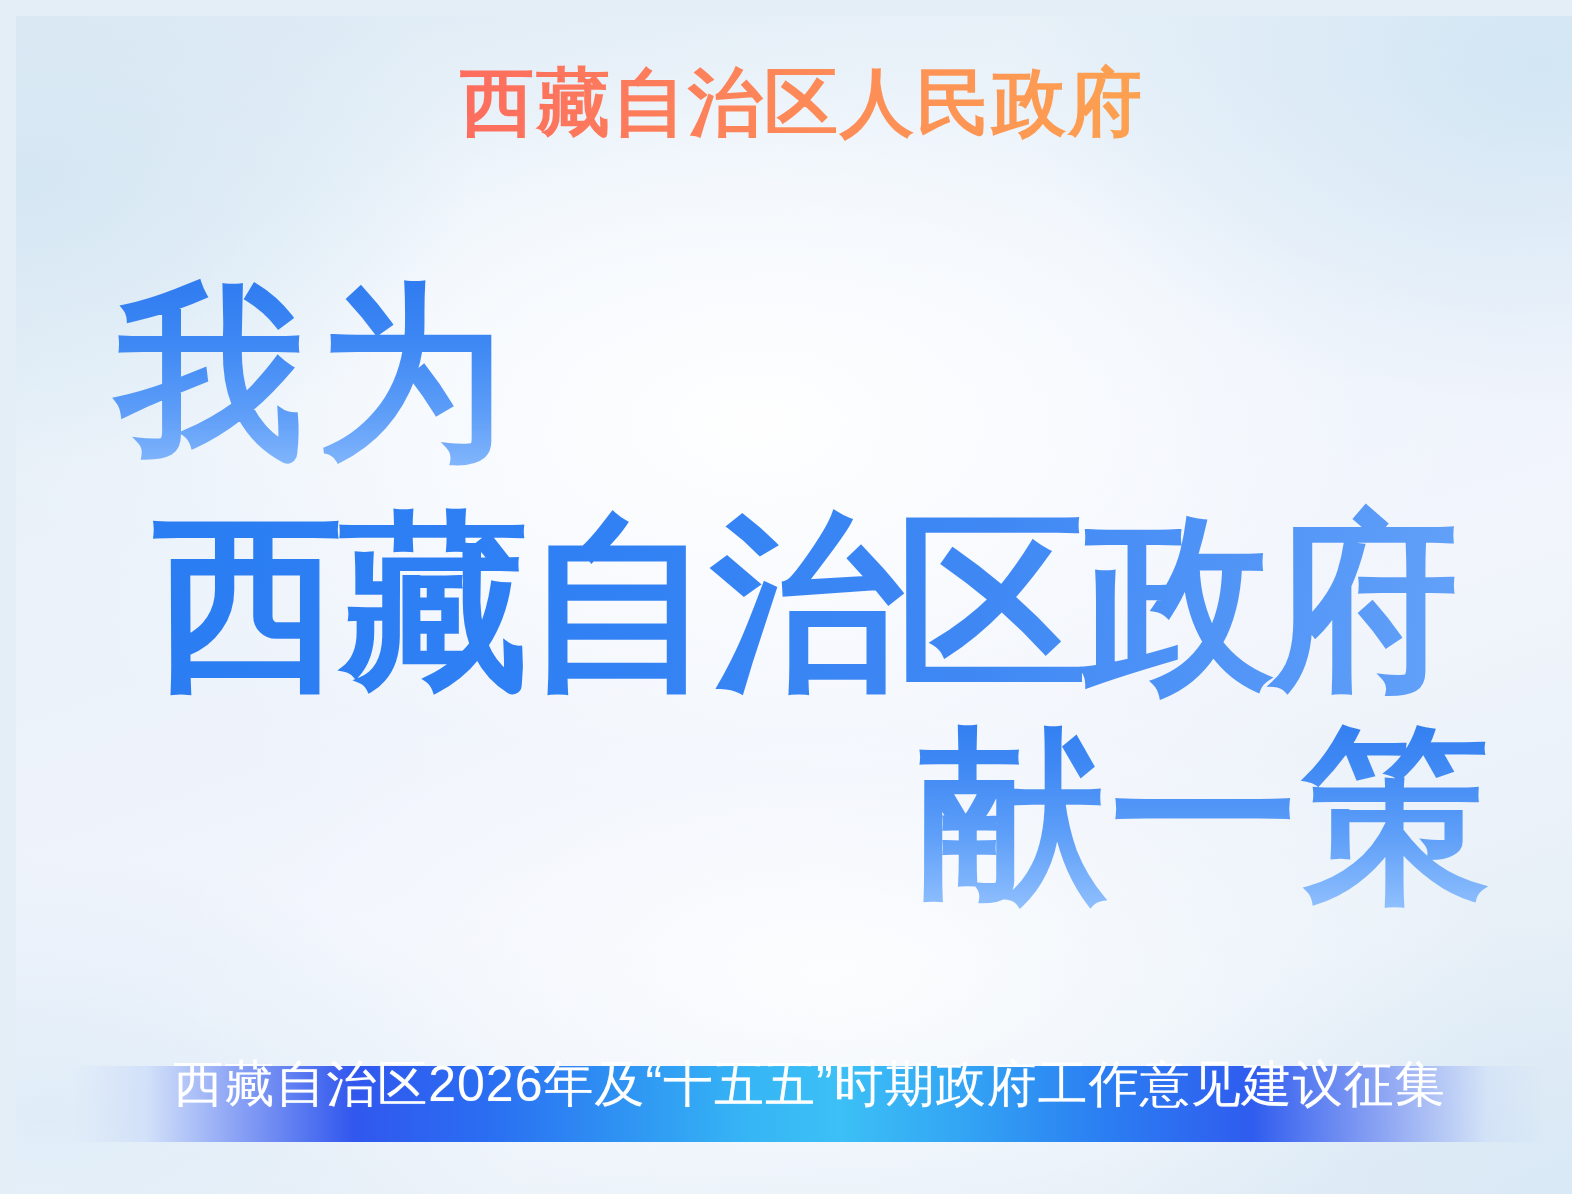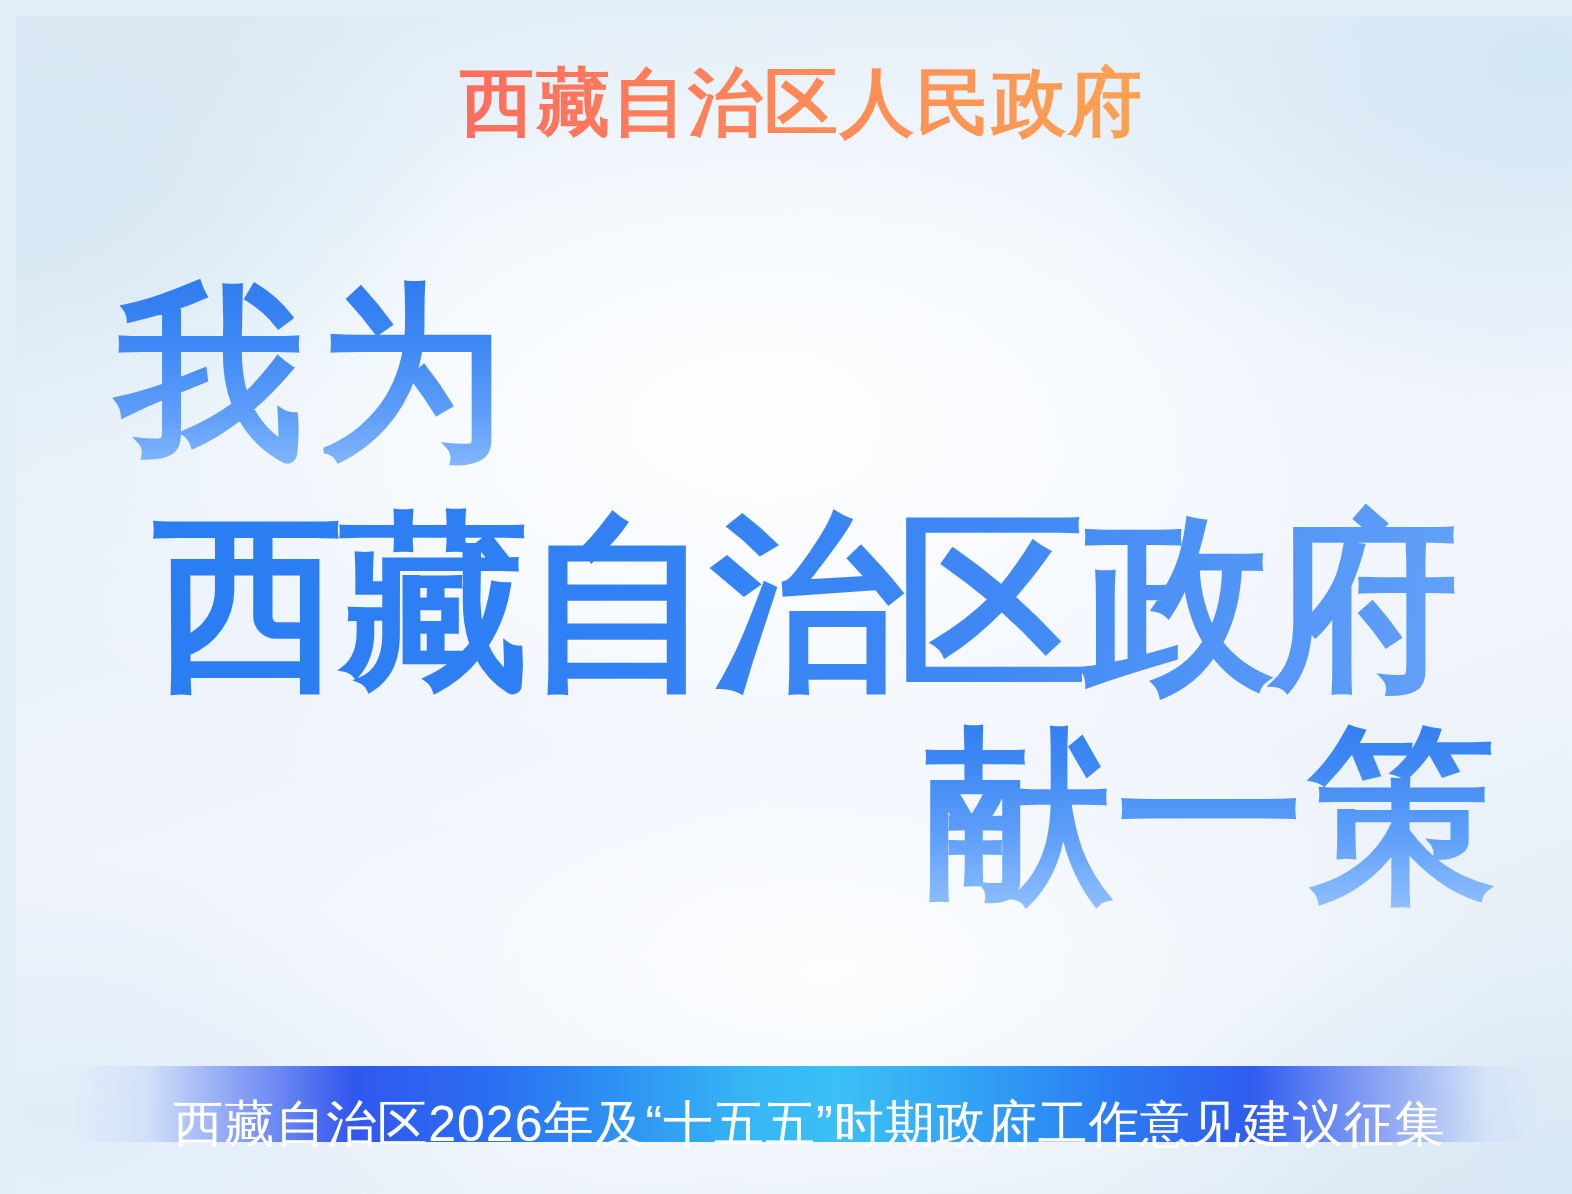"献一策" .hl-line-3 { margin-right: none -> 6px }
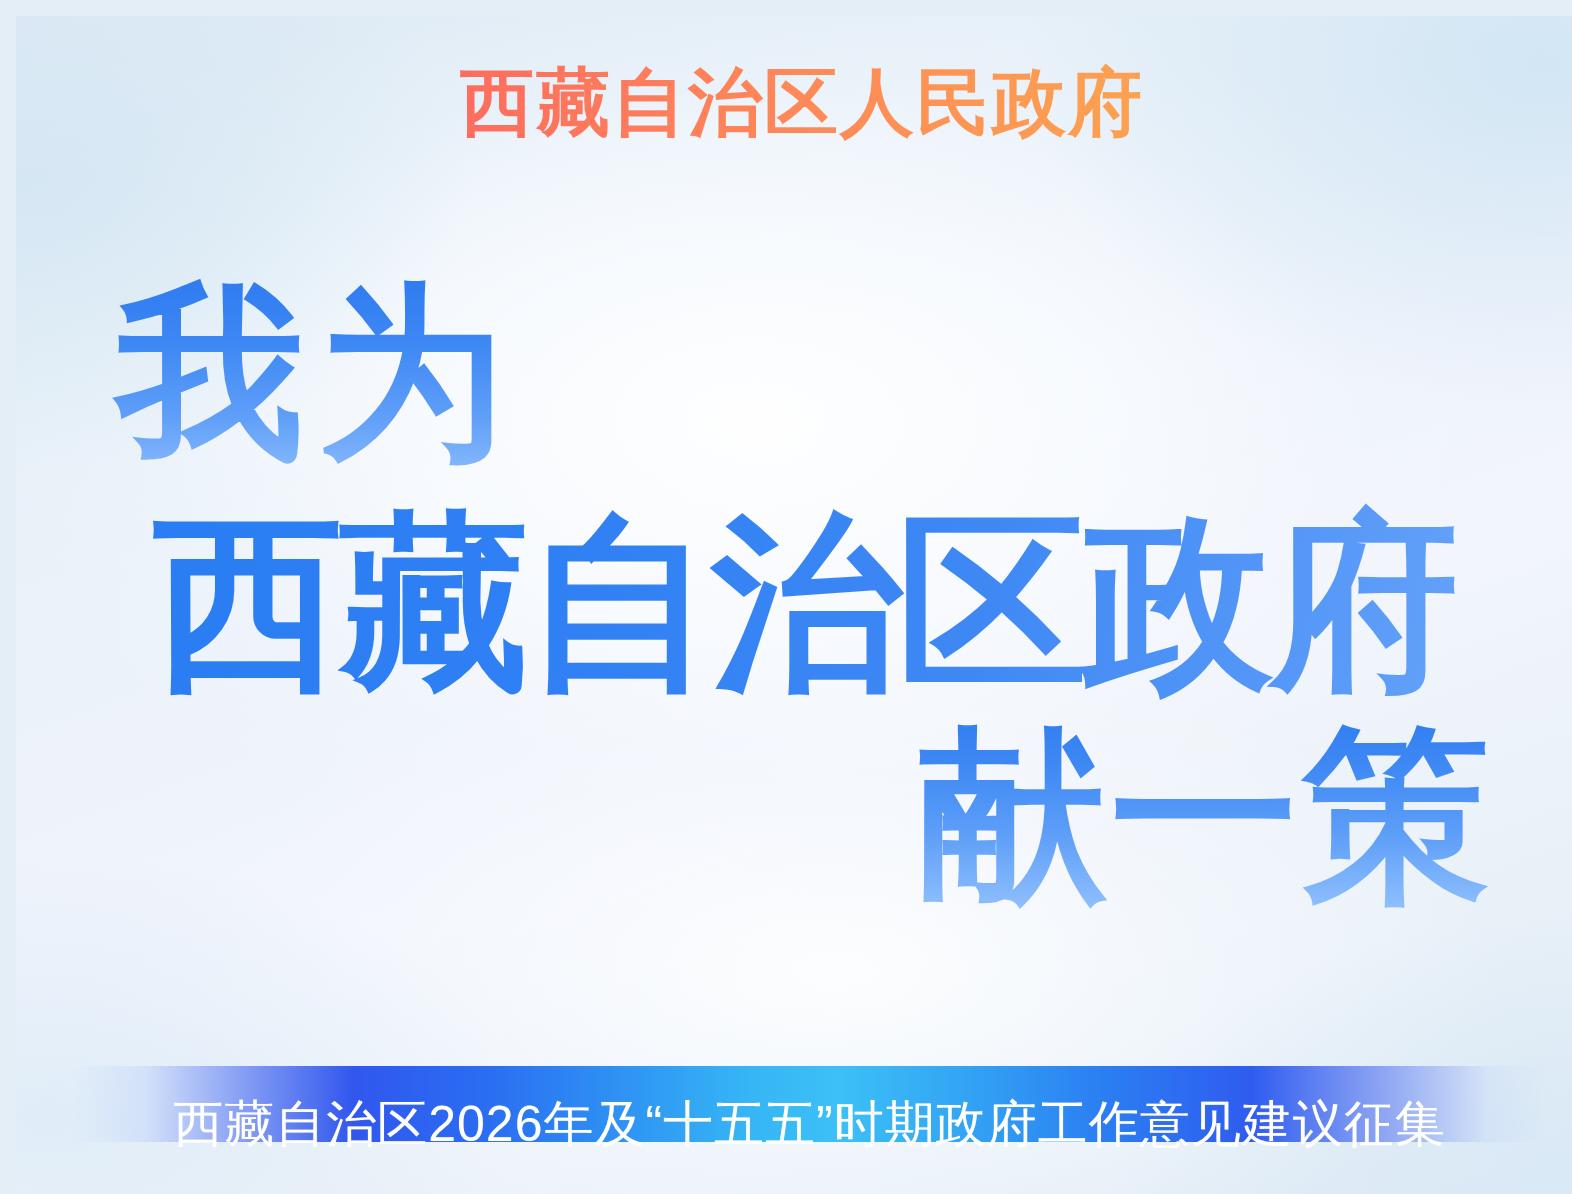"西藏自治区2026年及“十五五”时期政府工作意见建议征集" .footer-banner { align-items: flex-start -> flex-end }
